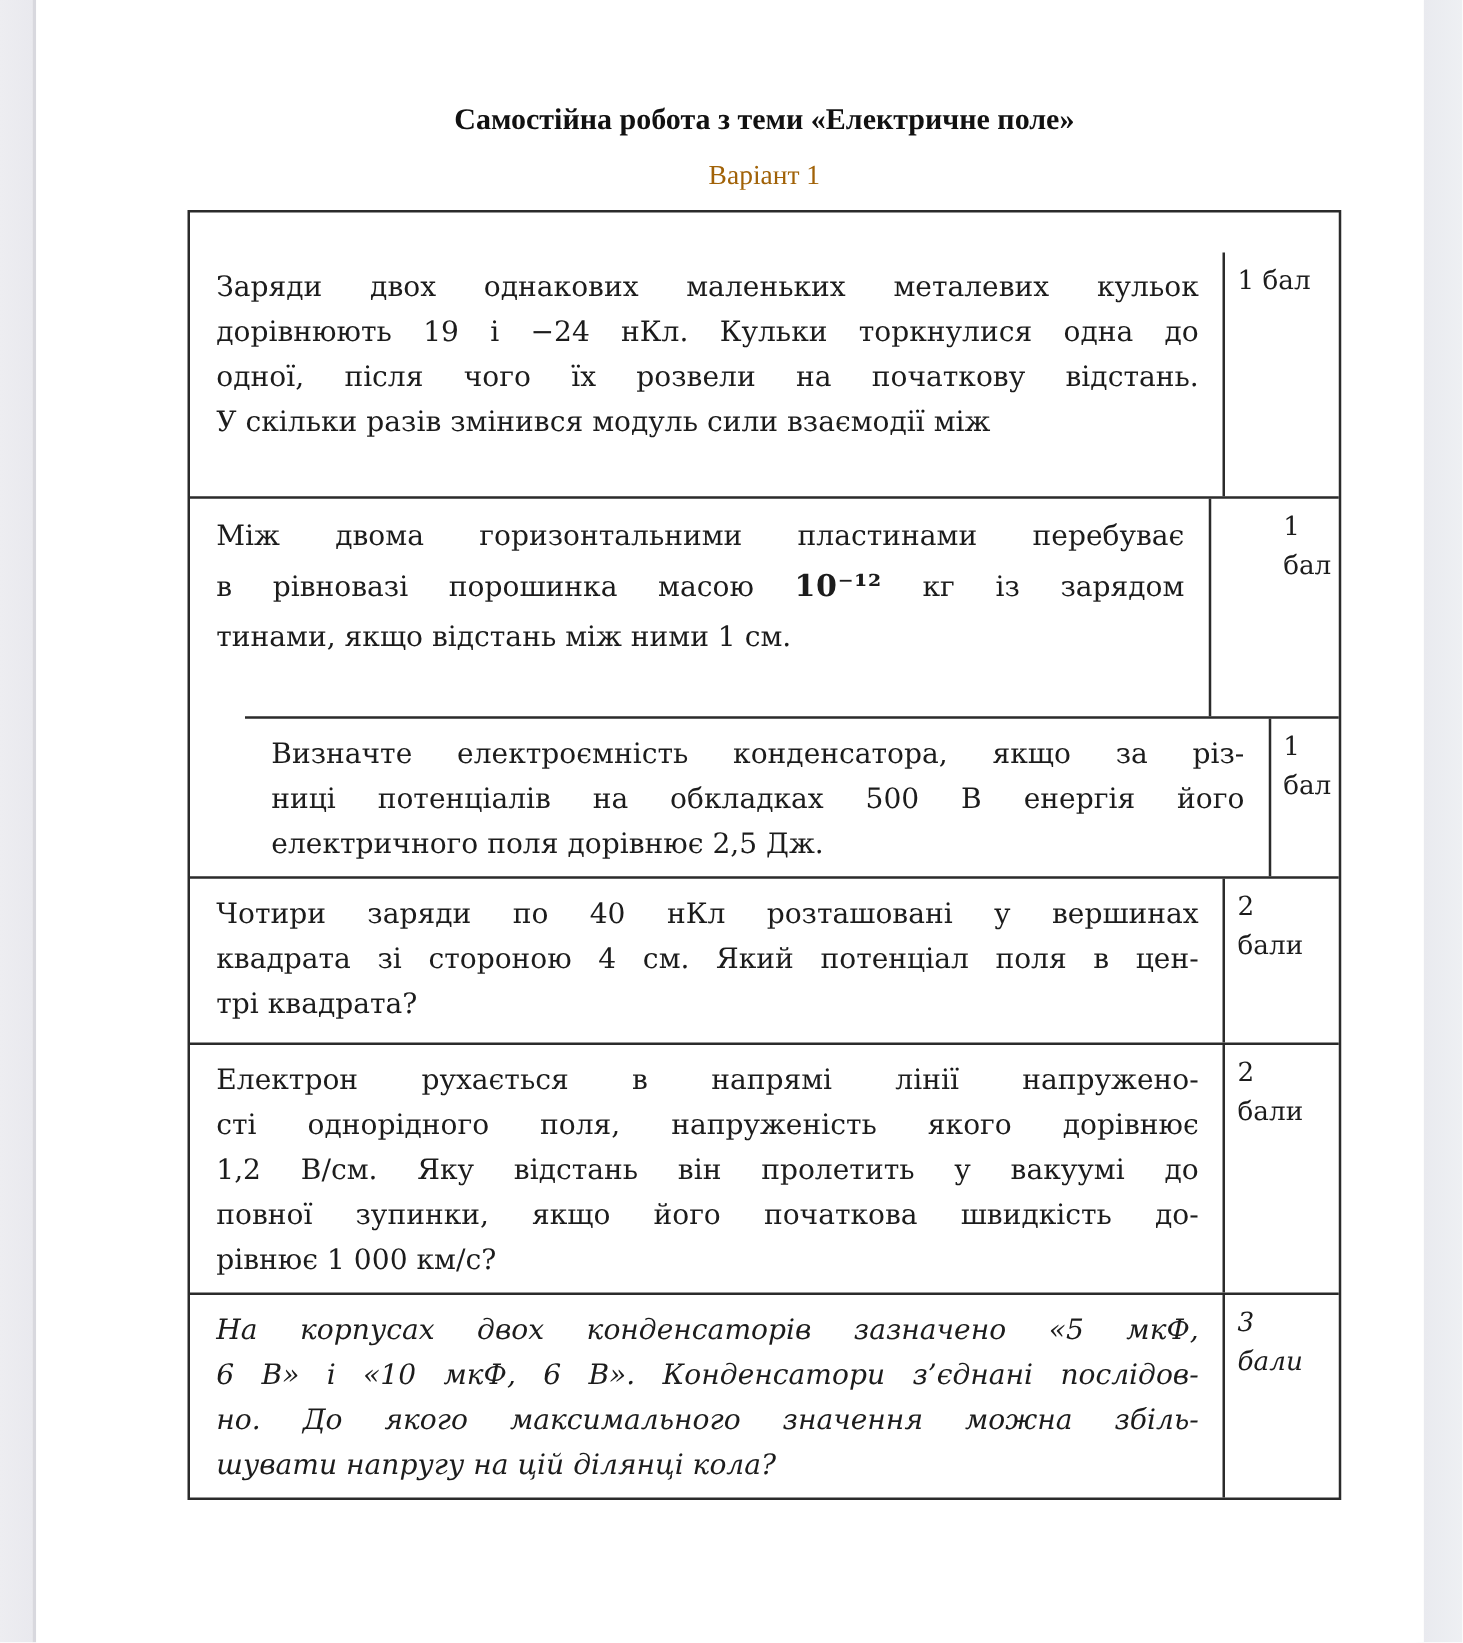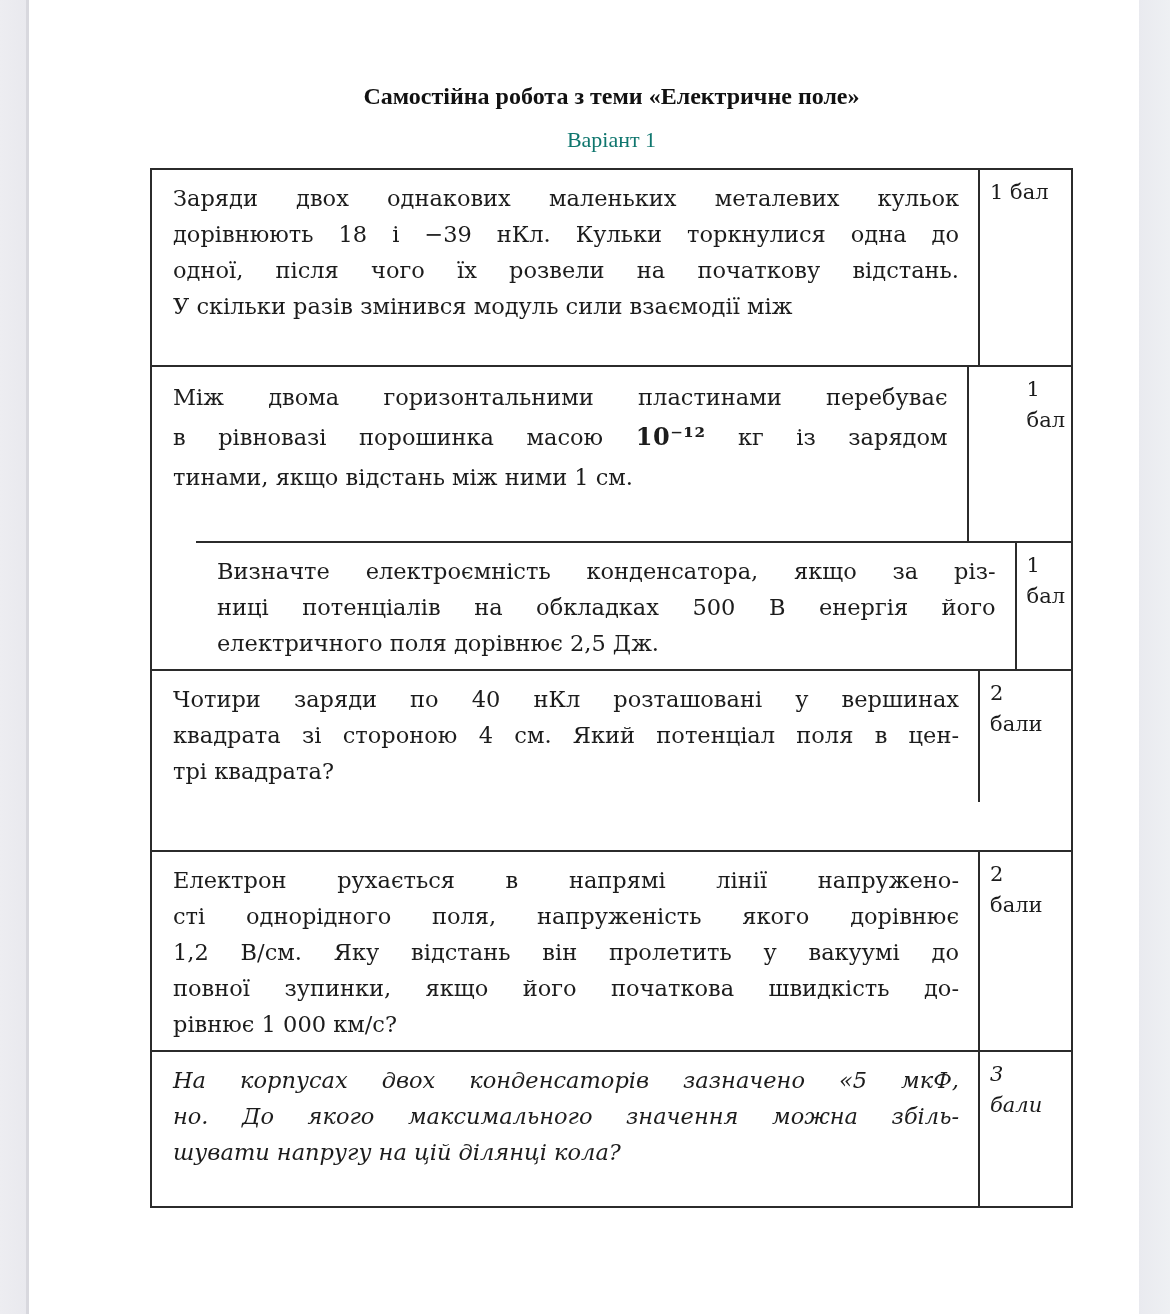"Варіант 1" .doc-variant { color: #0f766e -> #a16207 }
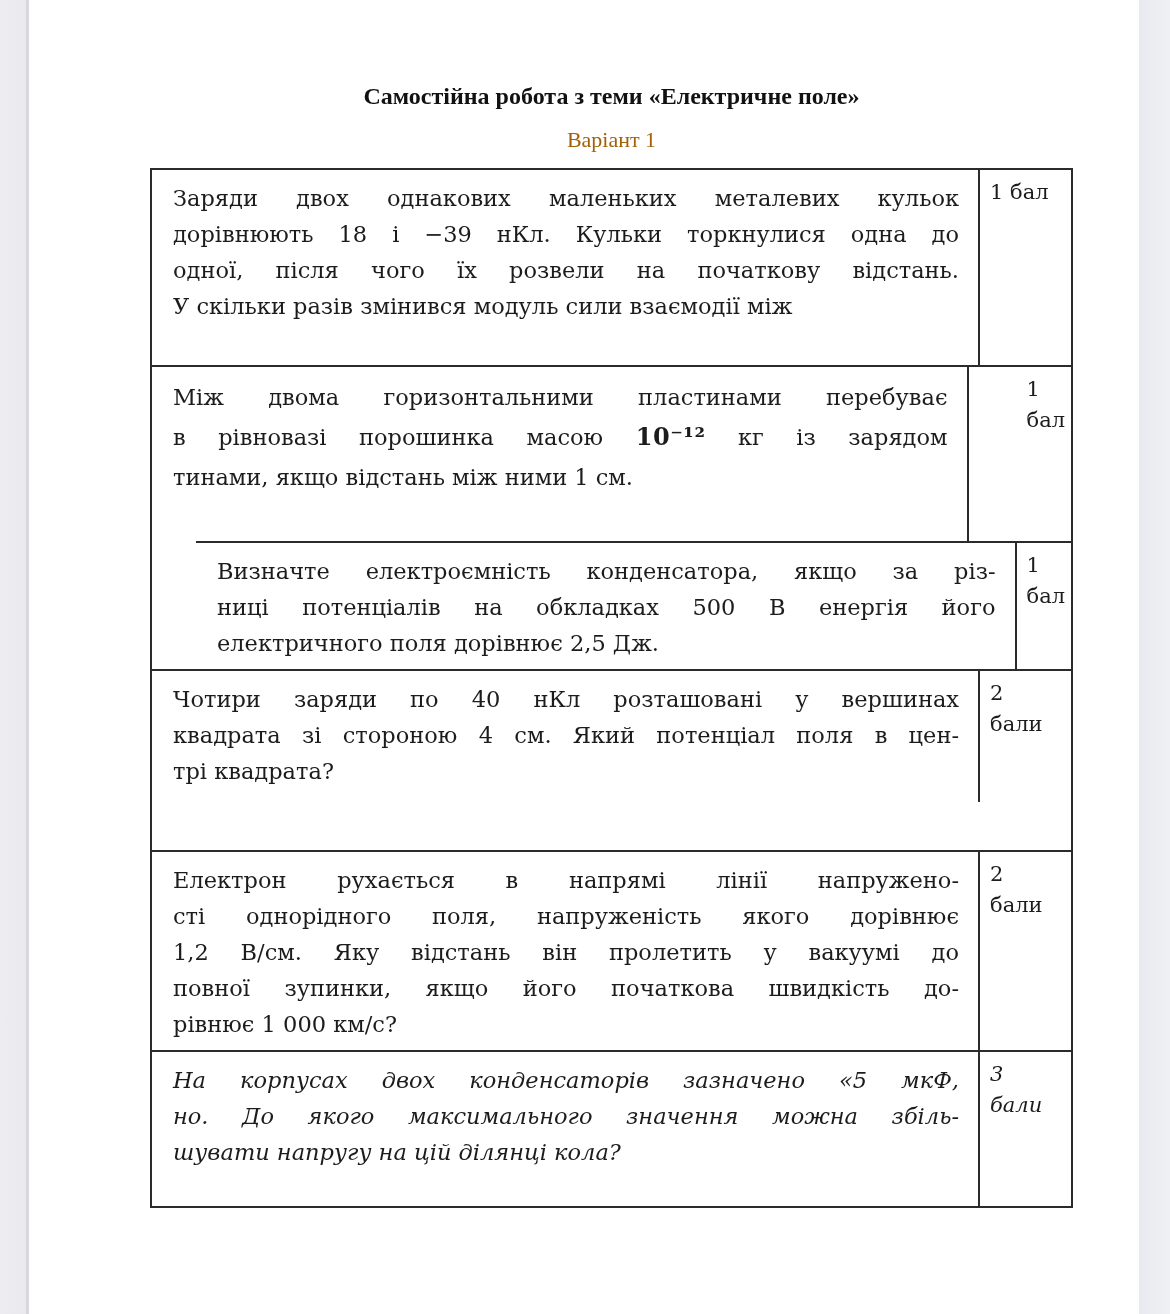"Заряди двох однакових маленьких" .prow:nth-child(1) { margin-top: none -> 32px }
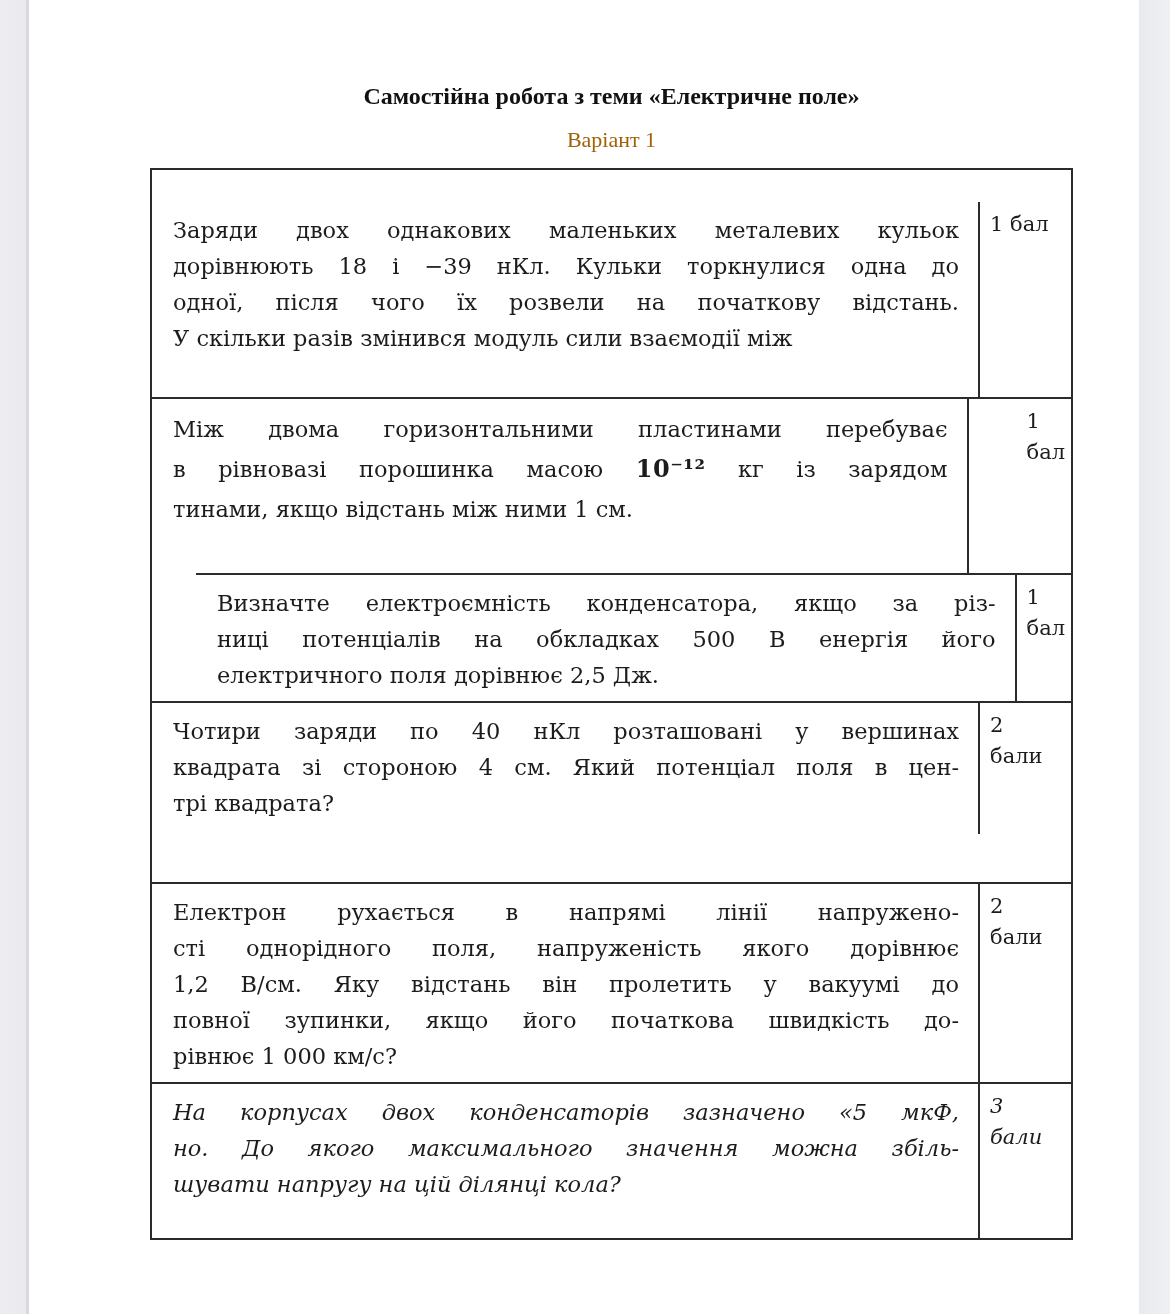"дорівнюють 18 і −39 нКл." div.pline { text: 18 і −39 -> 19 і −24 }
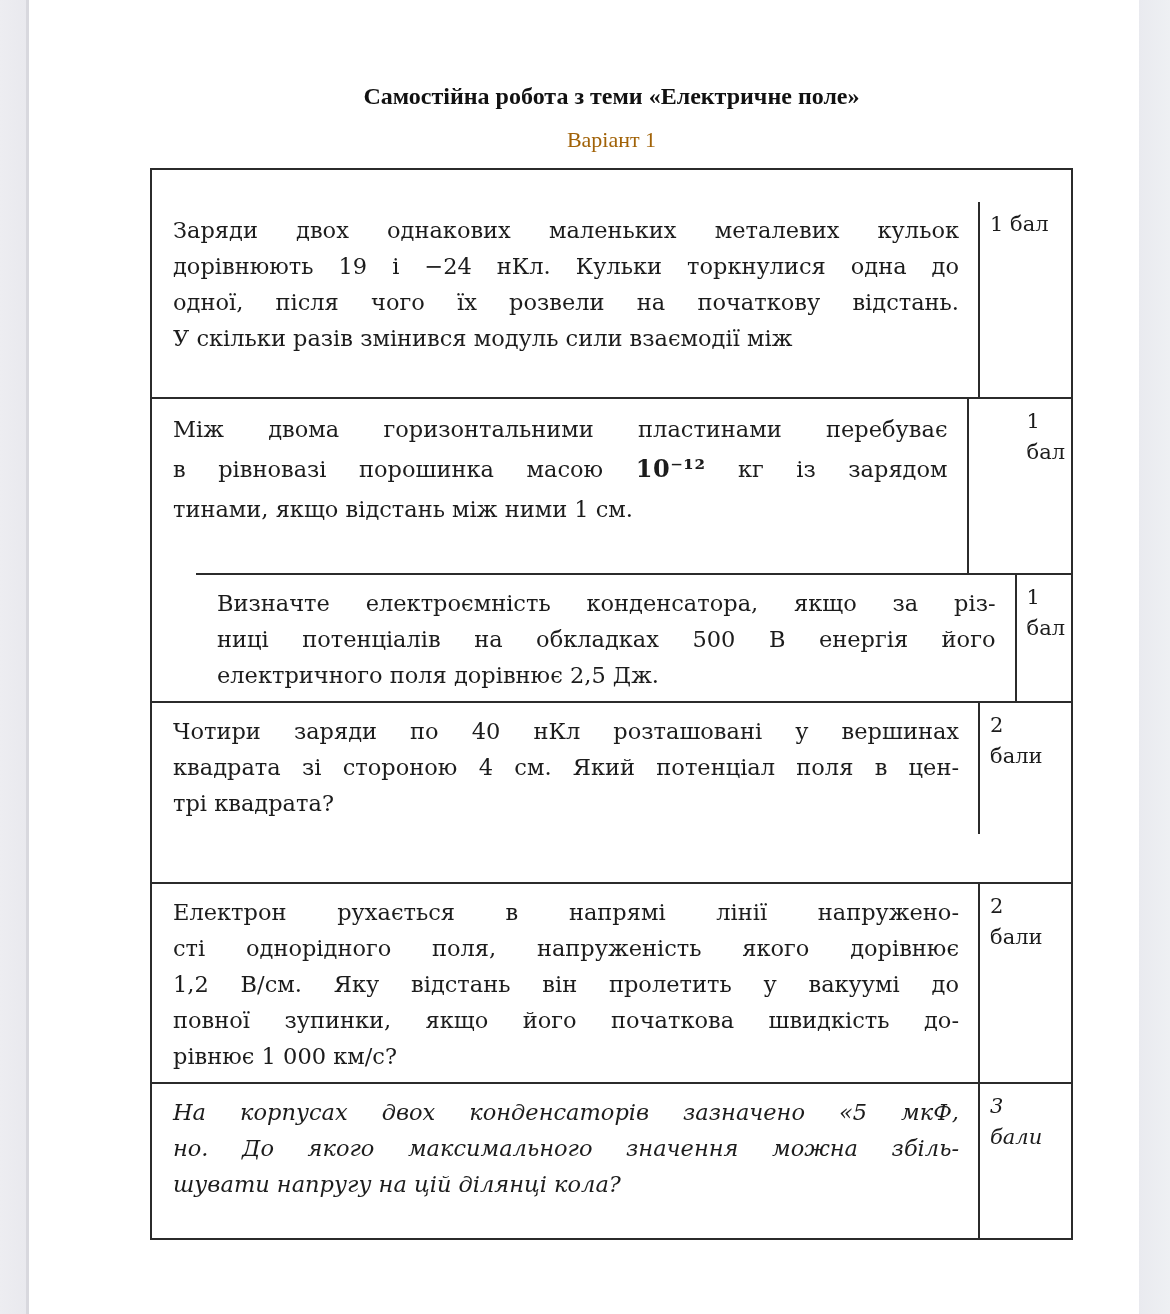"Електрон рухається в напрямі лінії" .prow:nth-child(5) { margin-top: 48px -> none }
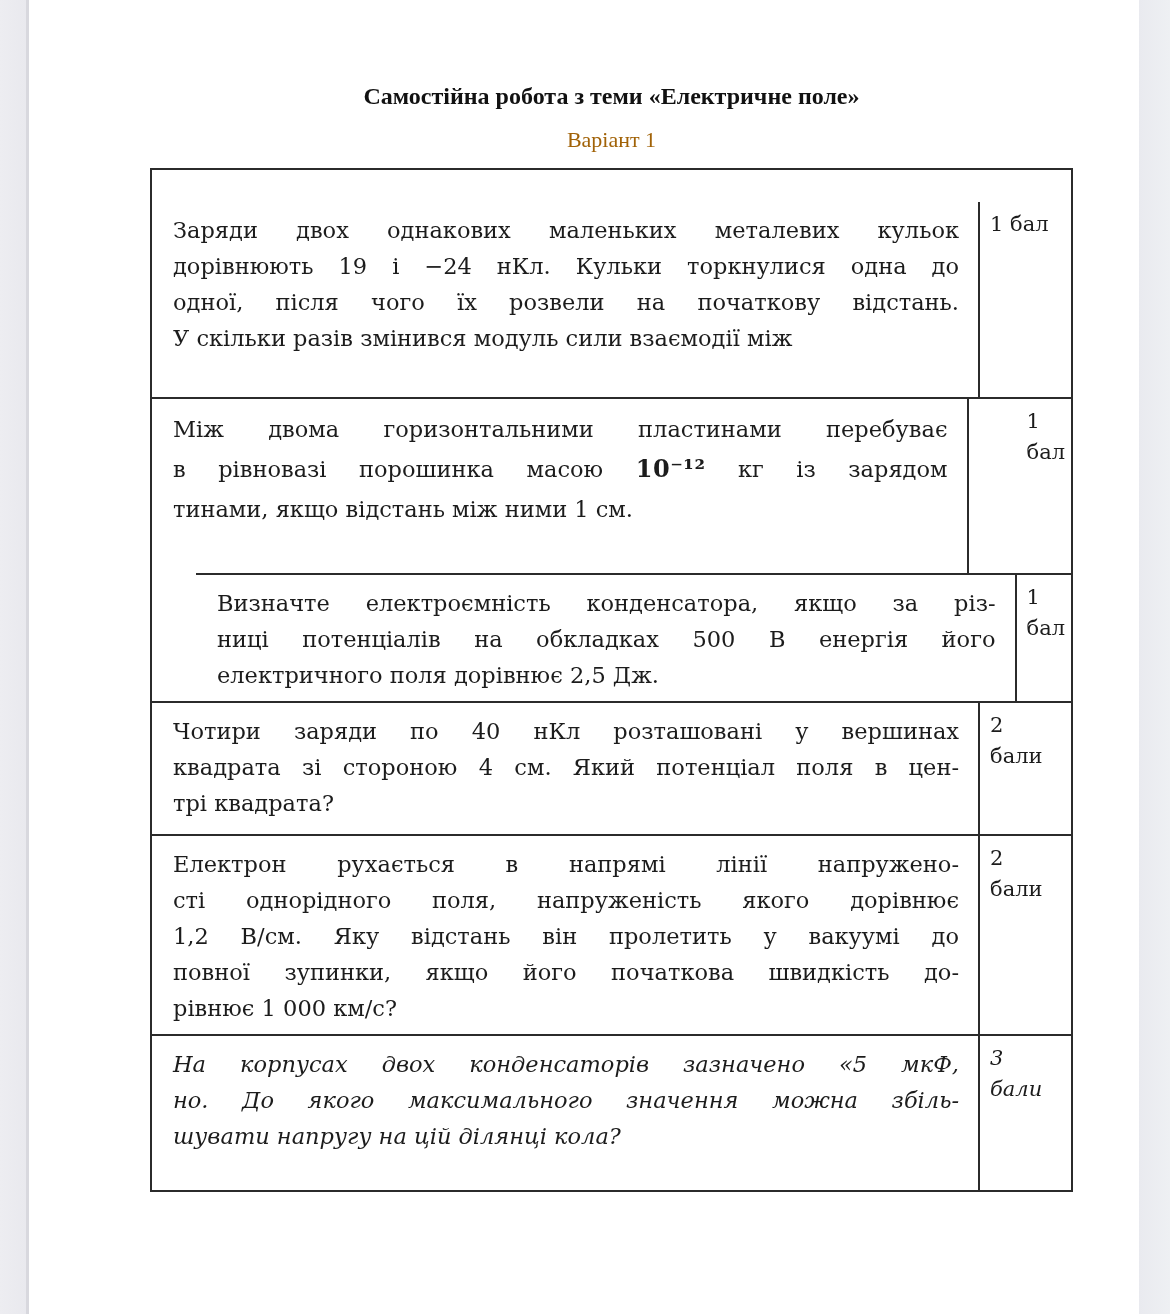"6 В» і «10 мкФ," div.pline { html: none -> <div>6 В» і «10 мкФ, 6 В». Конденсатори з’єднані послідов-</div> }
